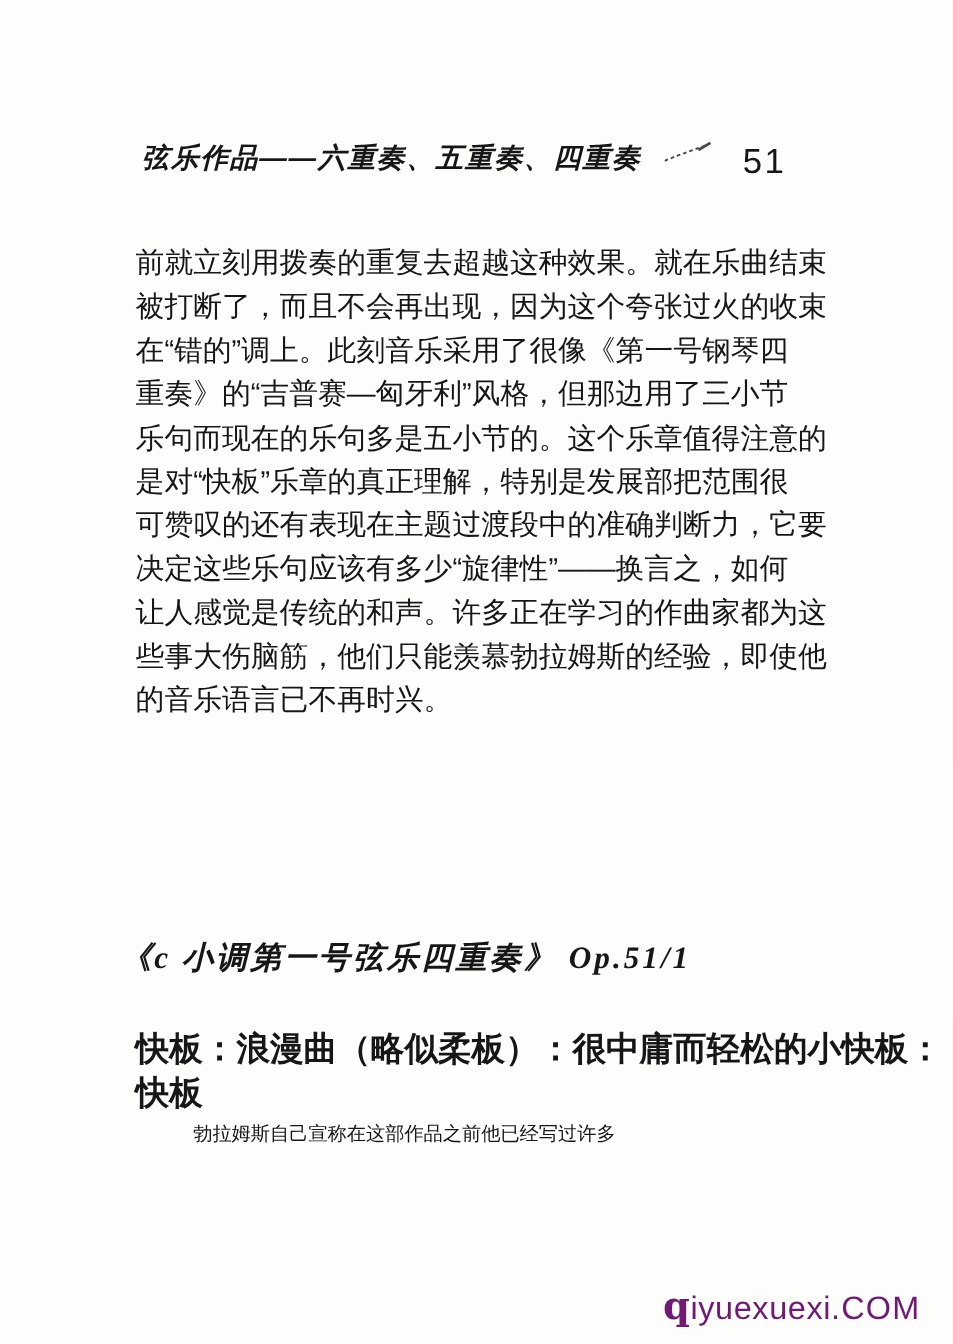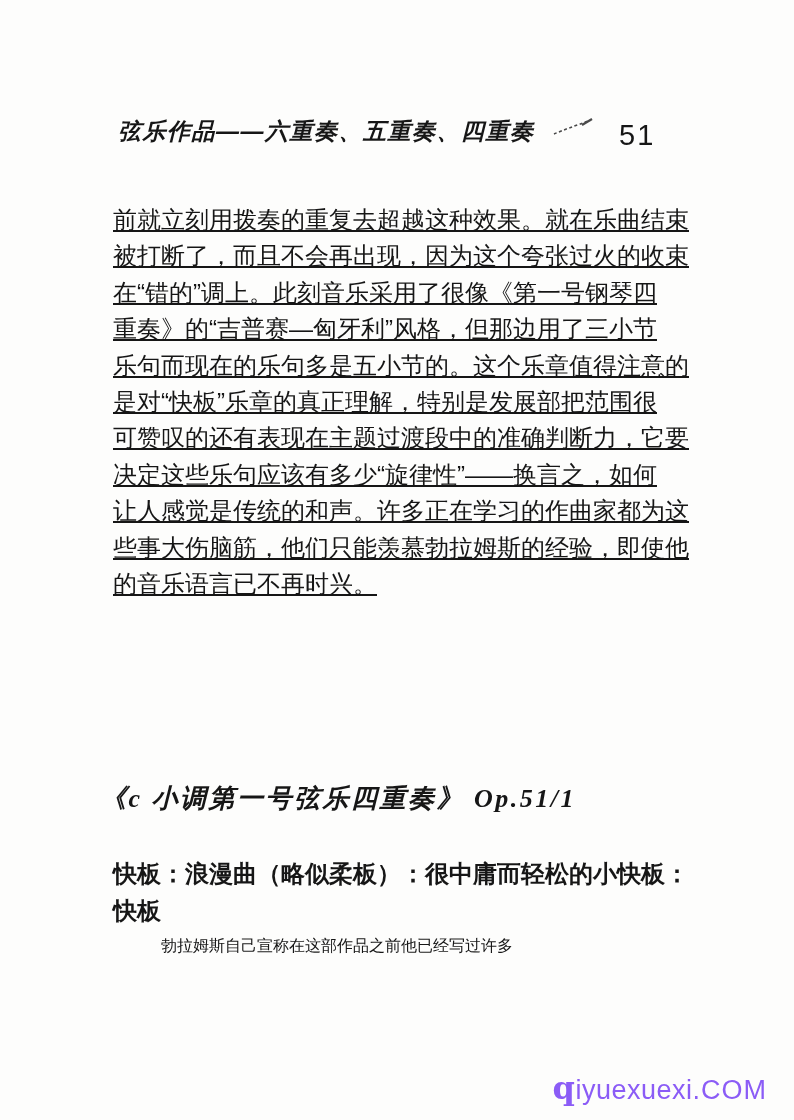"前就立刻用拨奏的重复去超越这种效果。就在乐曲结束" .body-line { text-decoration: underline -> none }
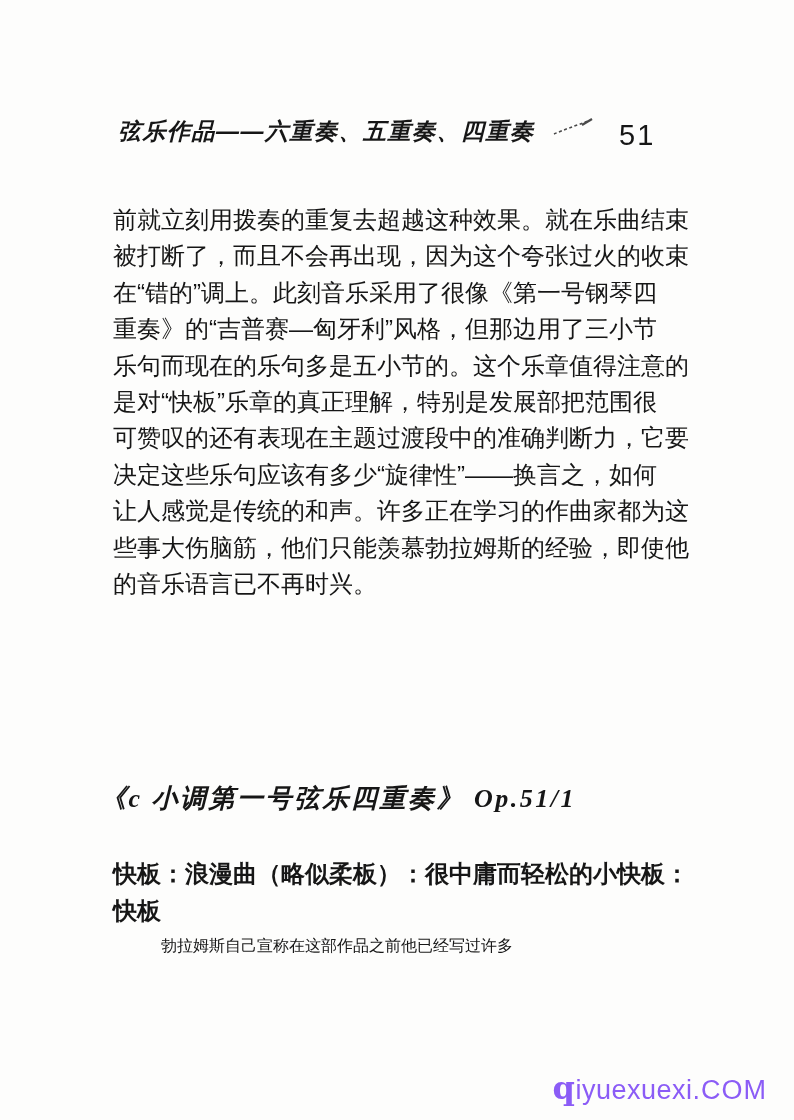"快板：浪漫曲（略似柔板）：很中庸而轻松的小快板：" .movement { font-size: 24px -> 28px }
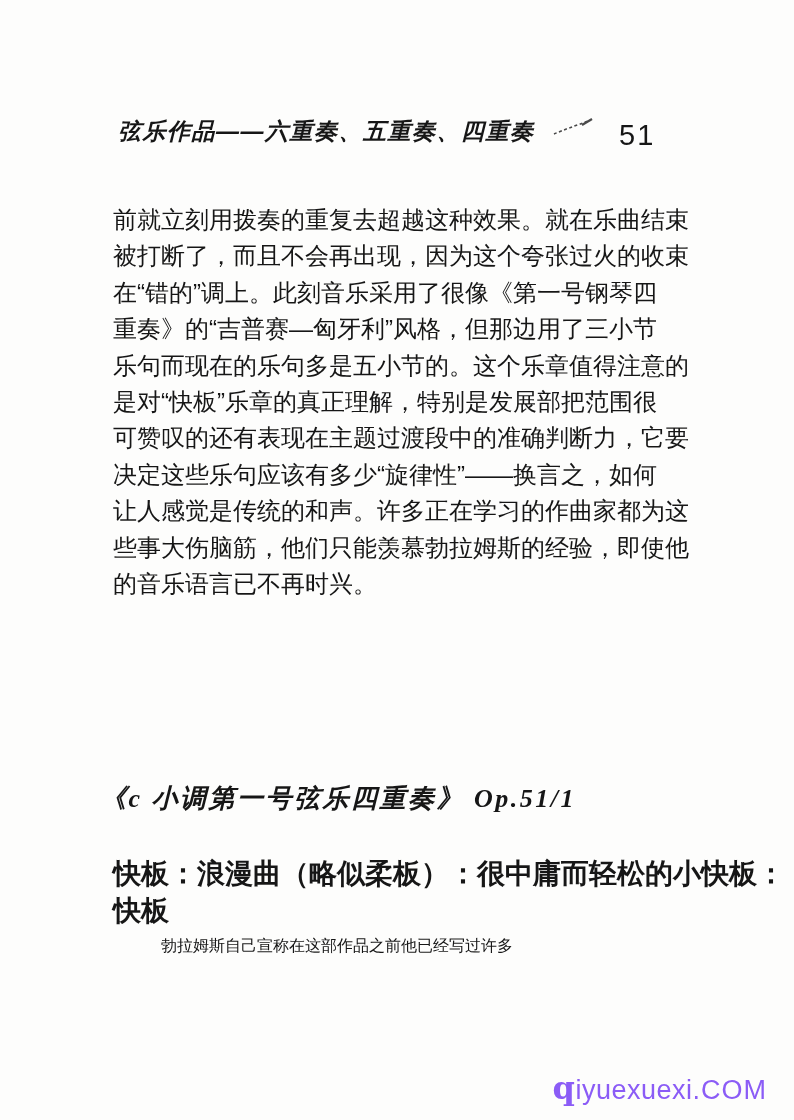"qiyuexuexi.COM" div.watermark { color: #8b5cf6 -> #701a75 }
